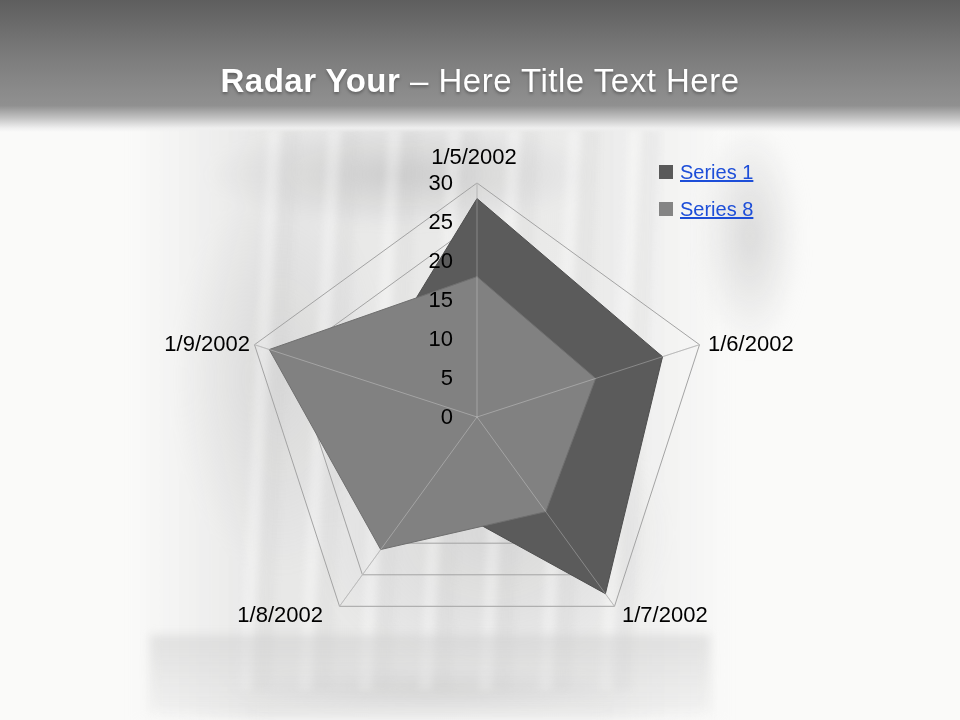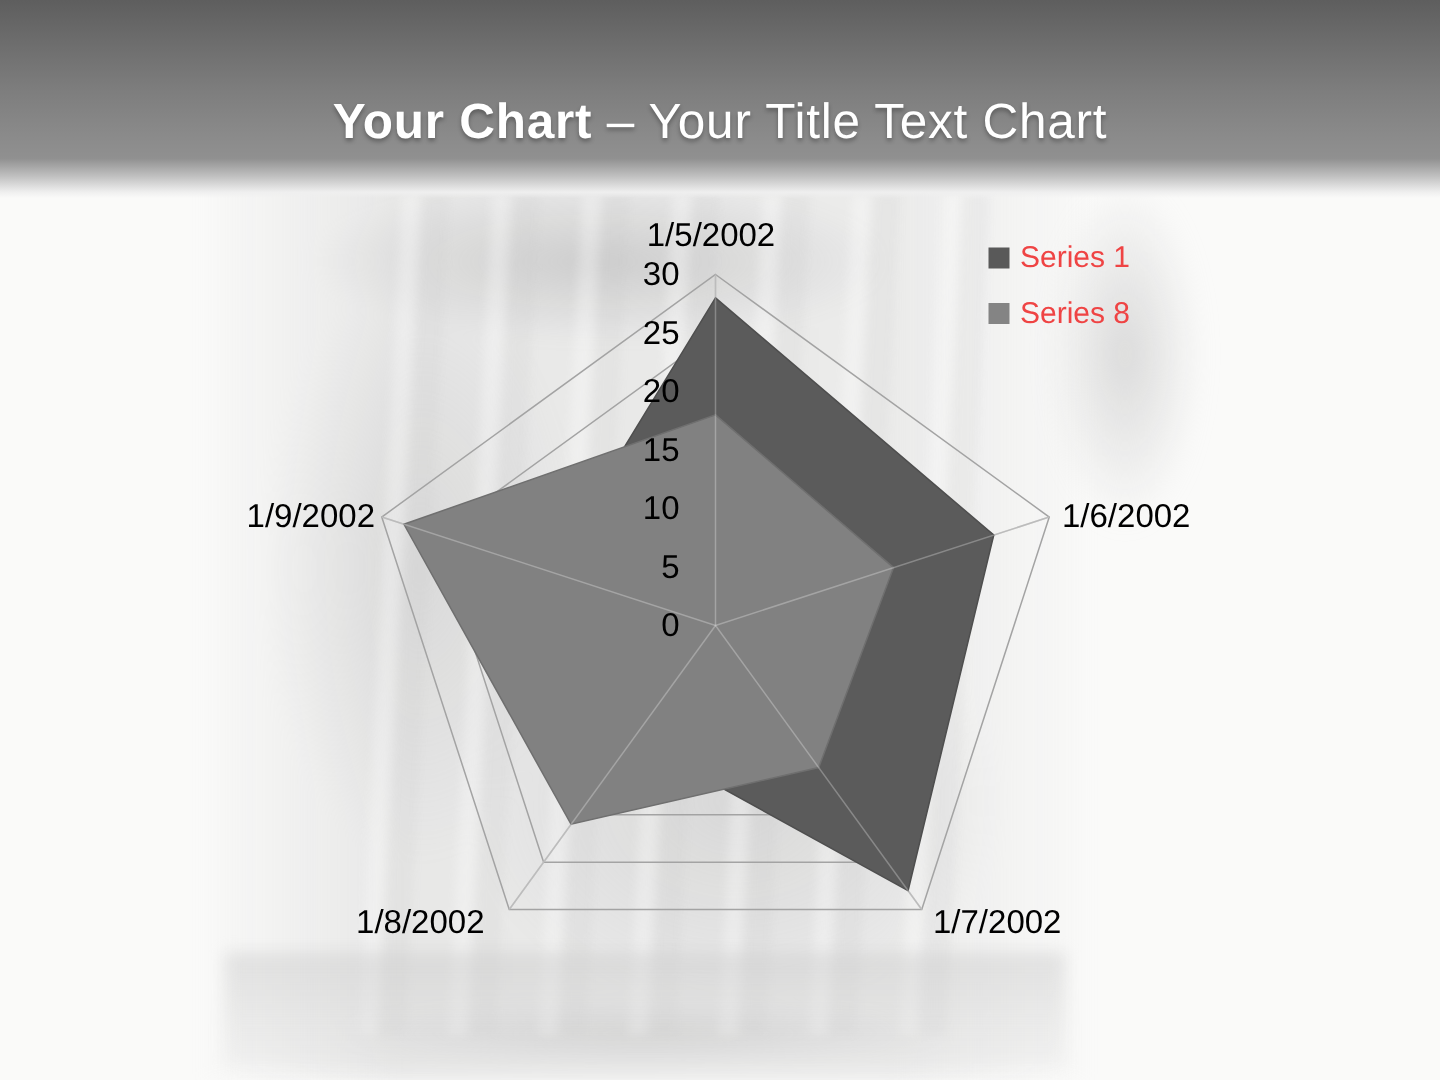"Your Chart" span.t-bold { text: Your Chart -> Radar Your }
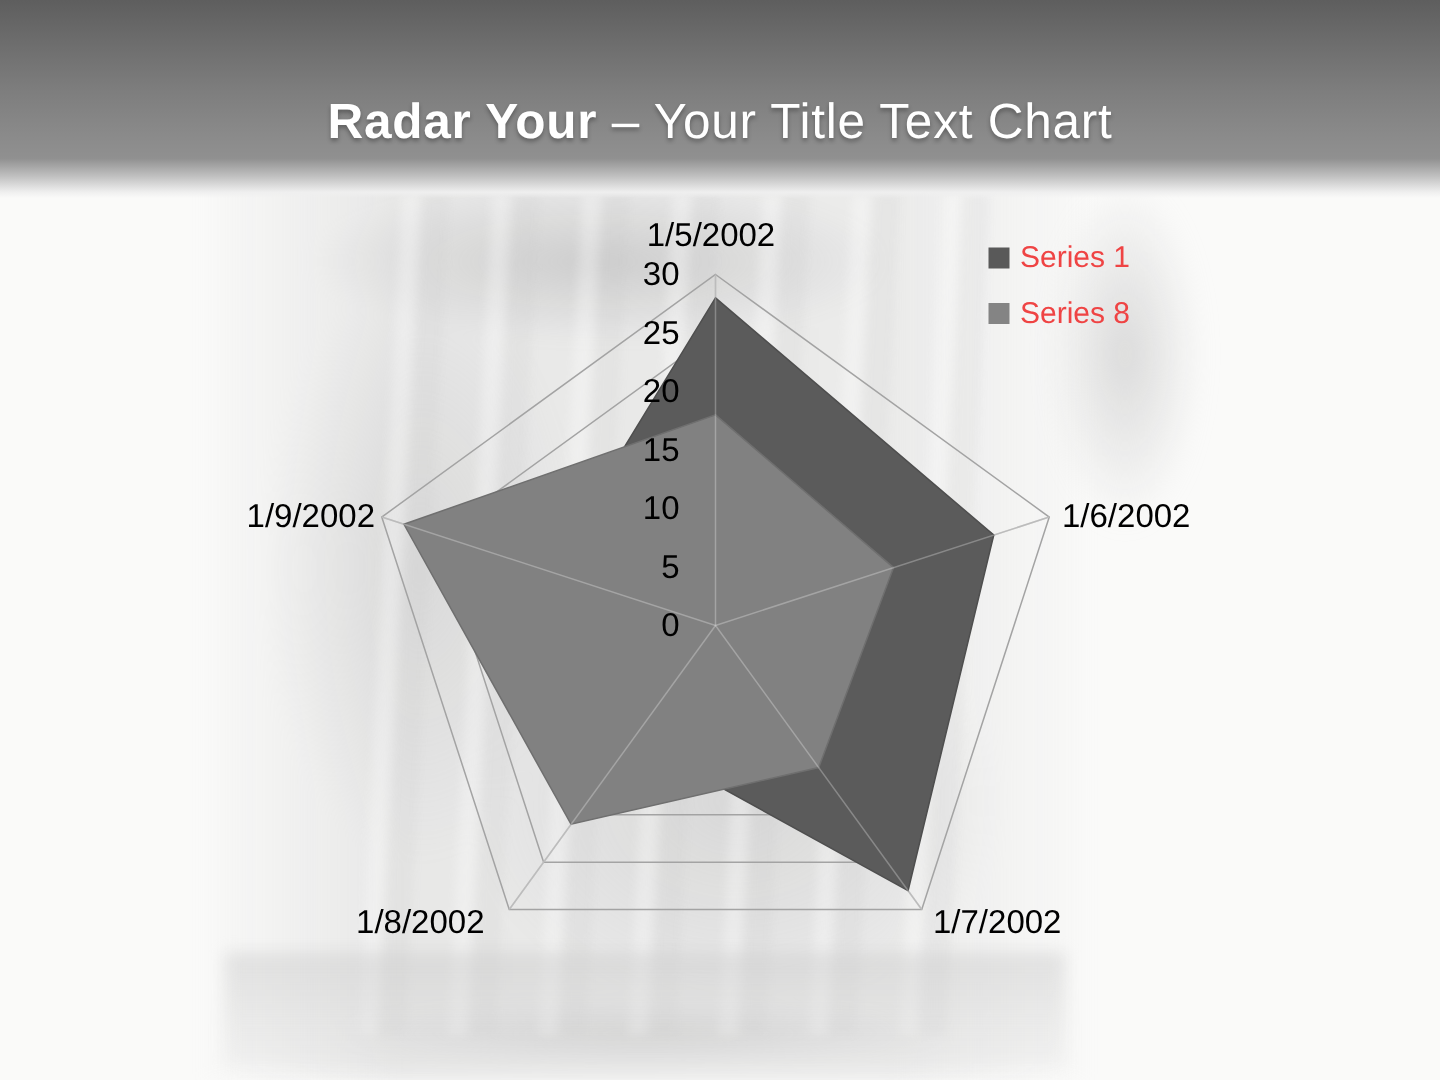"– Your Title Text Chart" span.t-light { text: Your Title Text Chart -> Here Title Text Here }
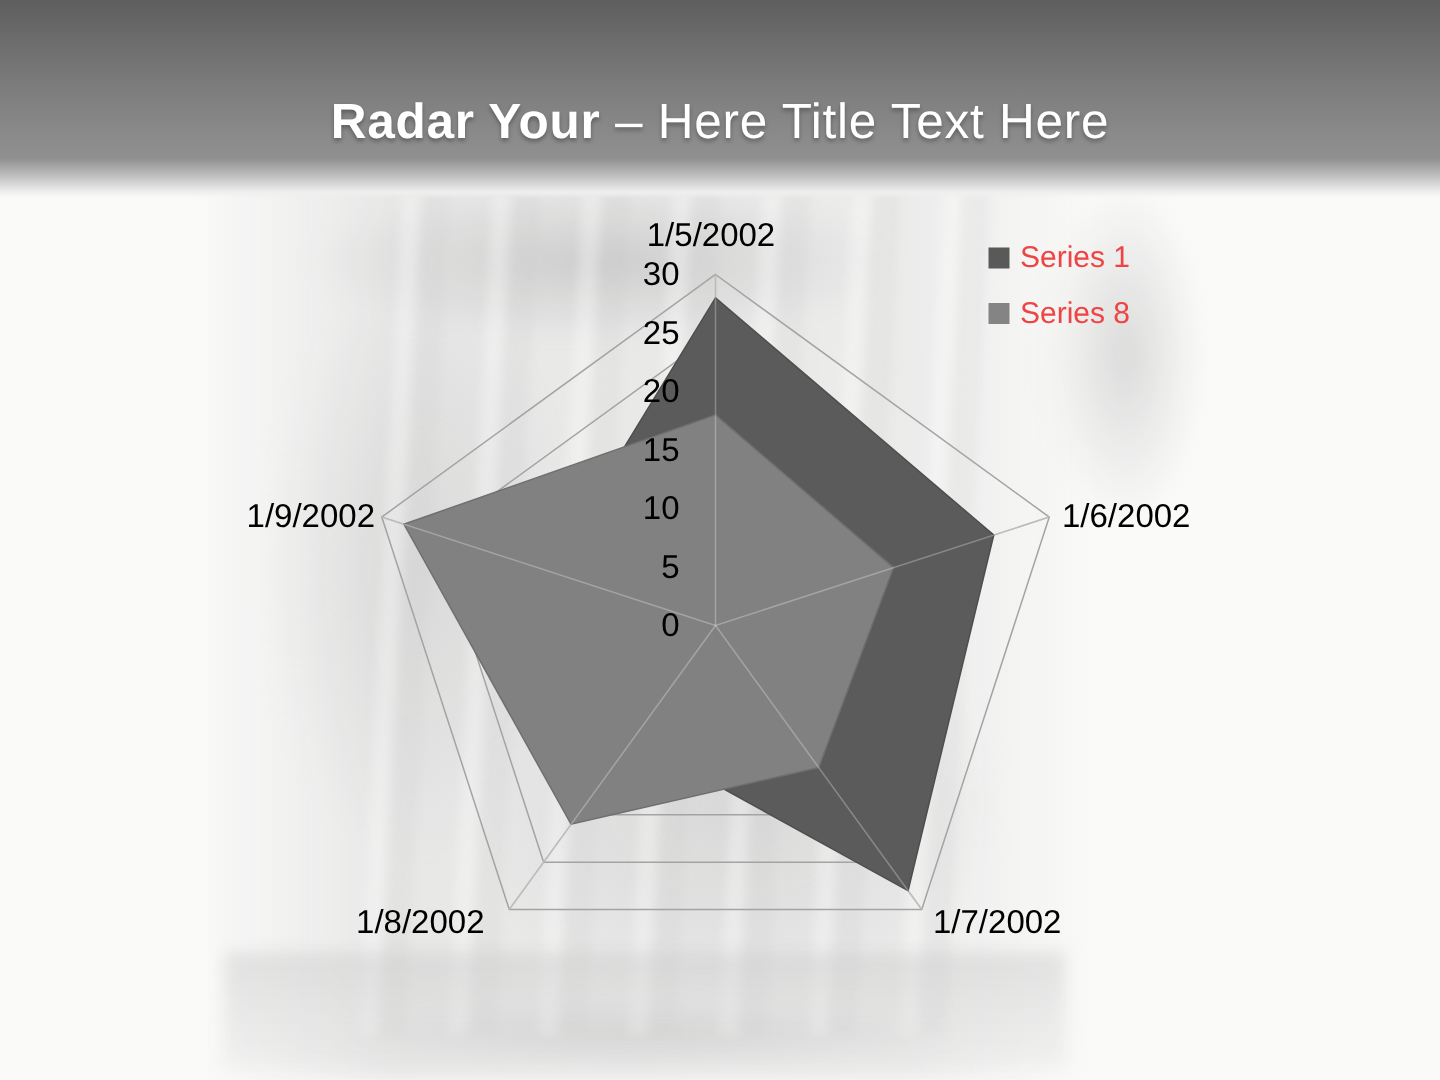"Series 1" .legend-label { color: #ef4444 -> #1d4ed8; text-decoration: none -> underline }
